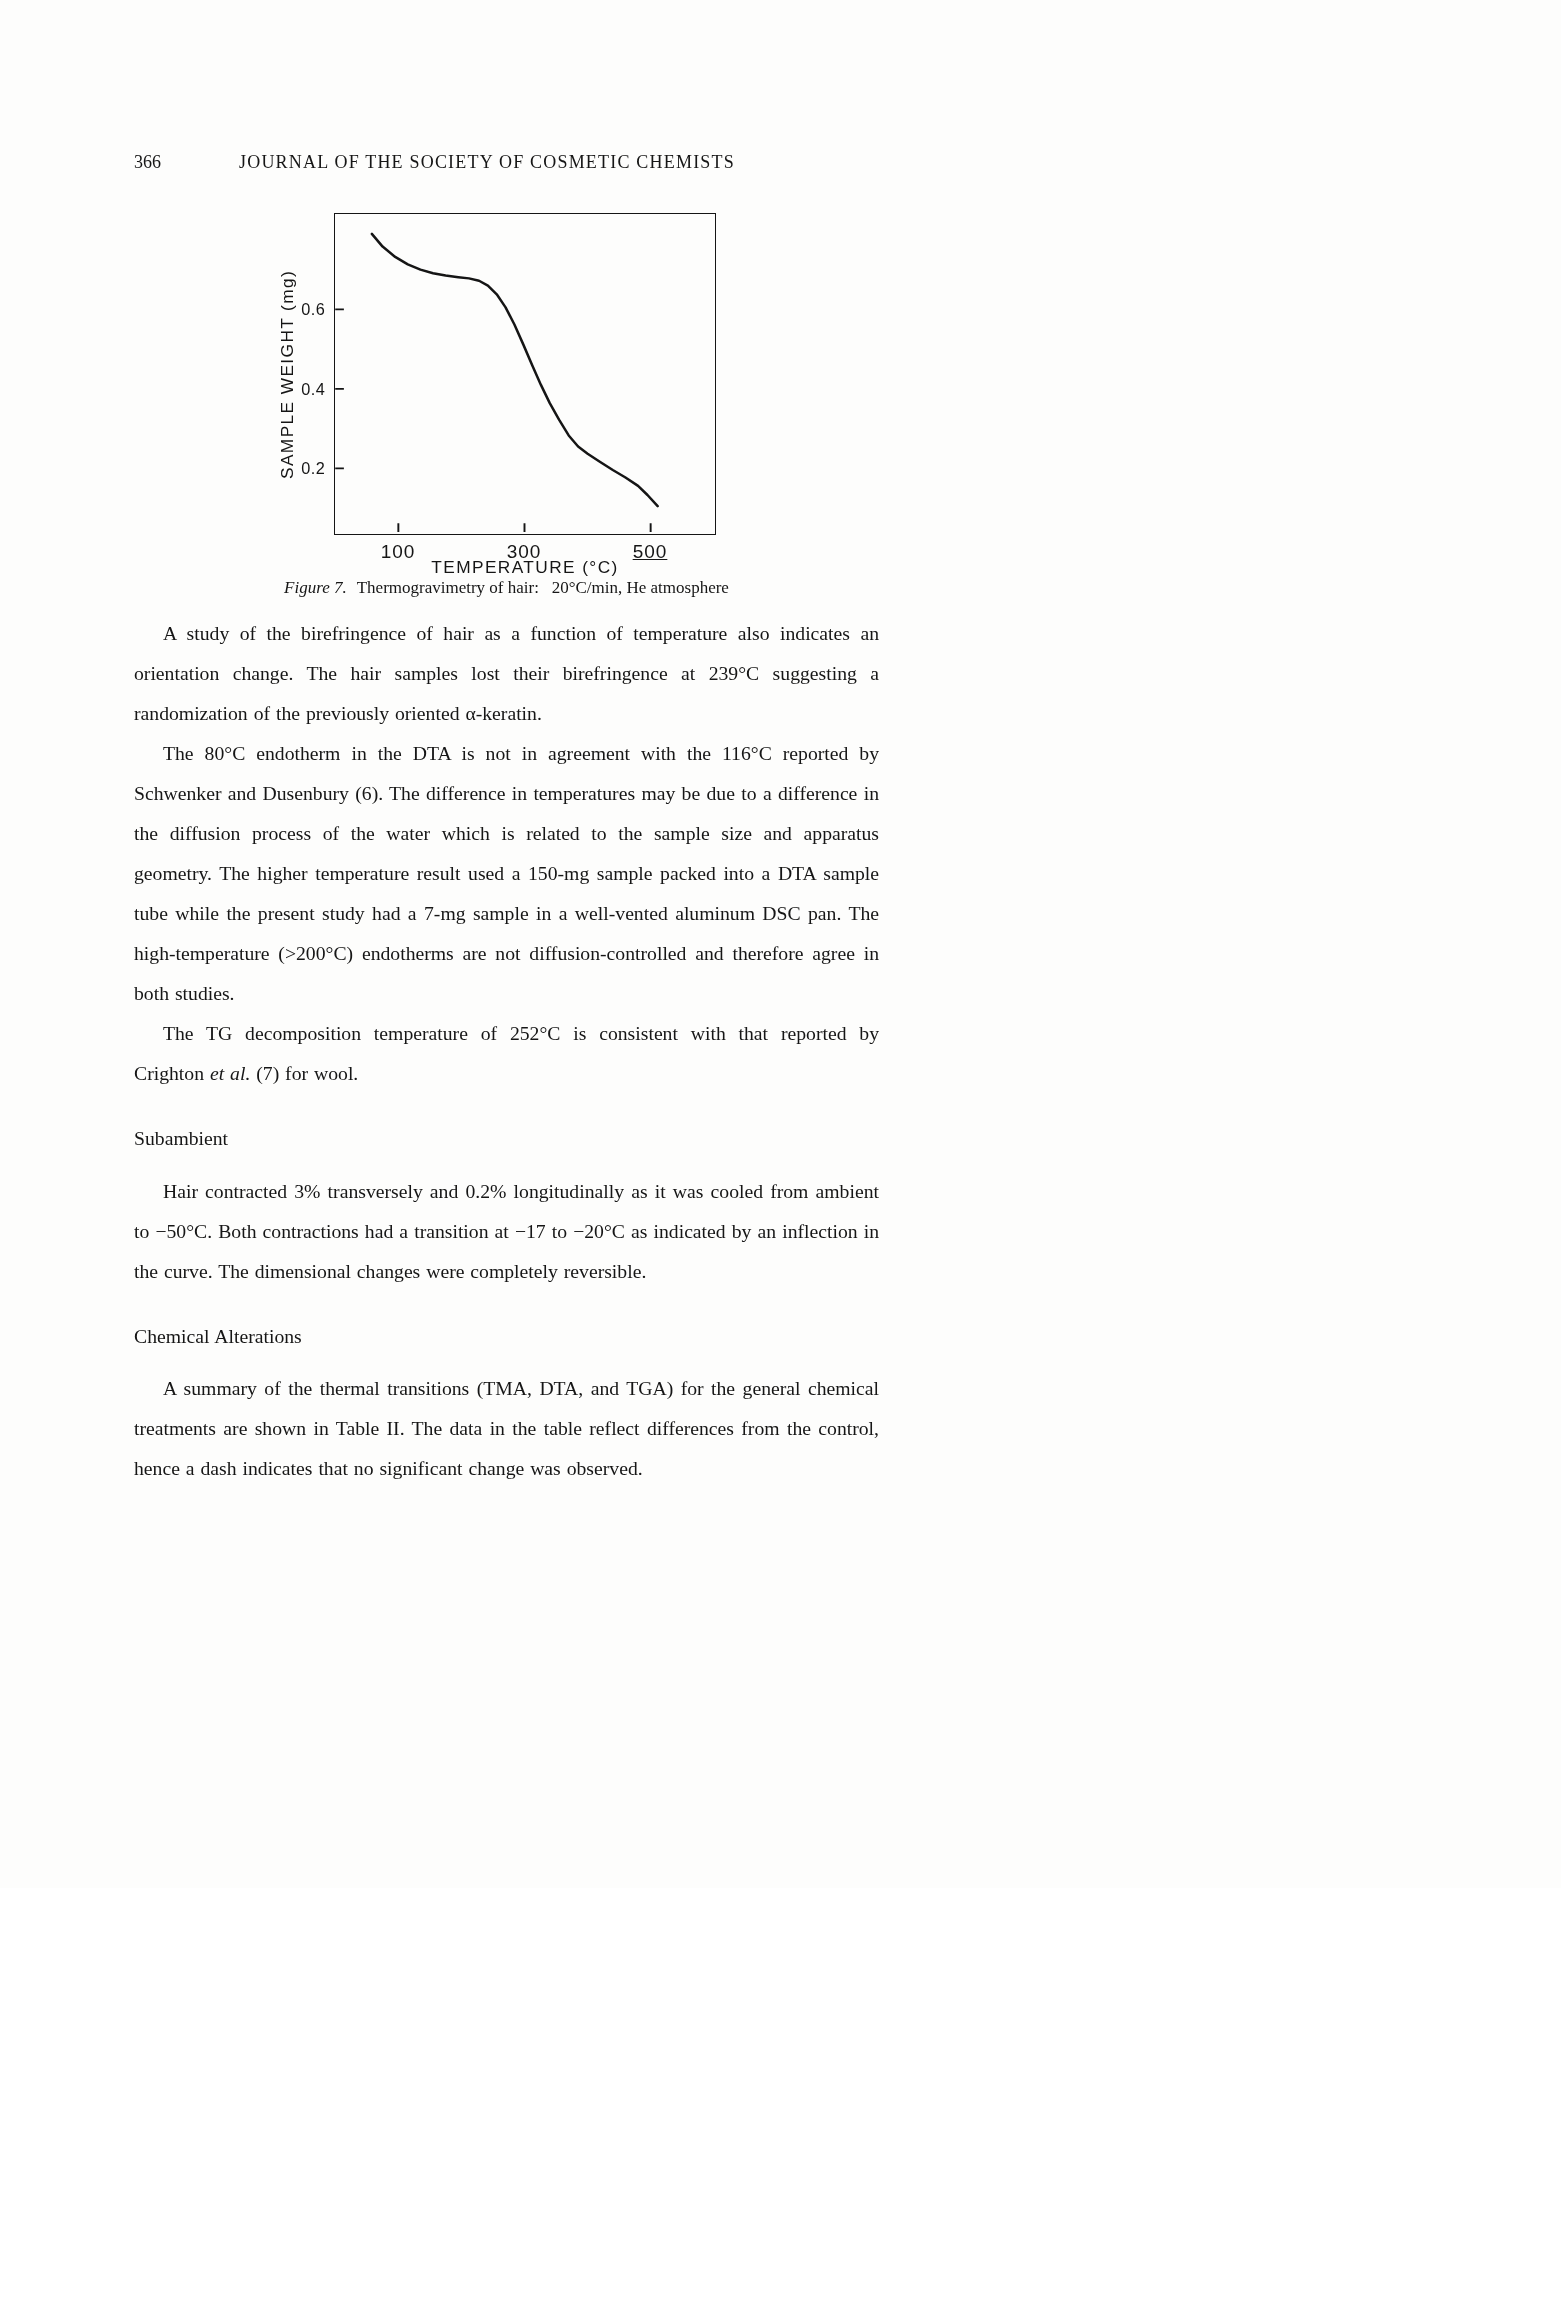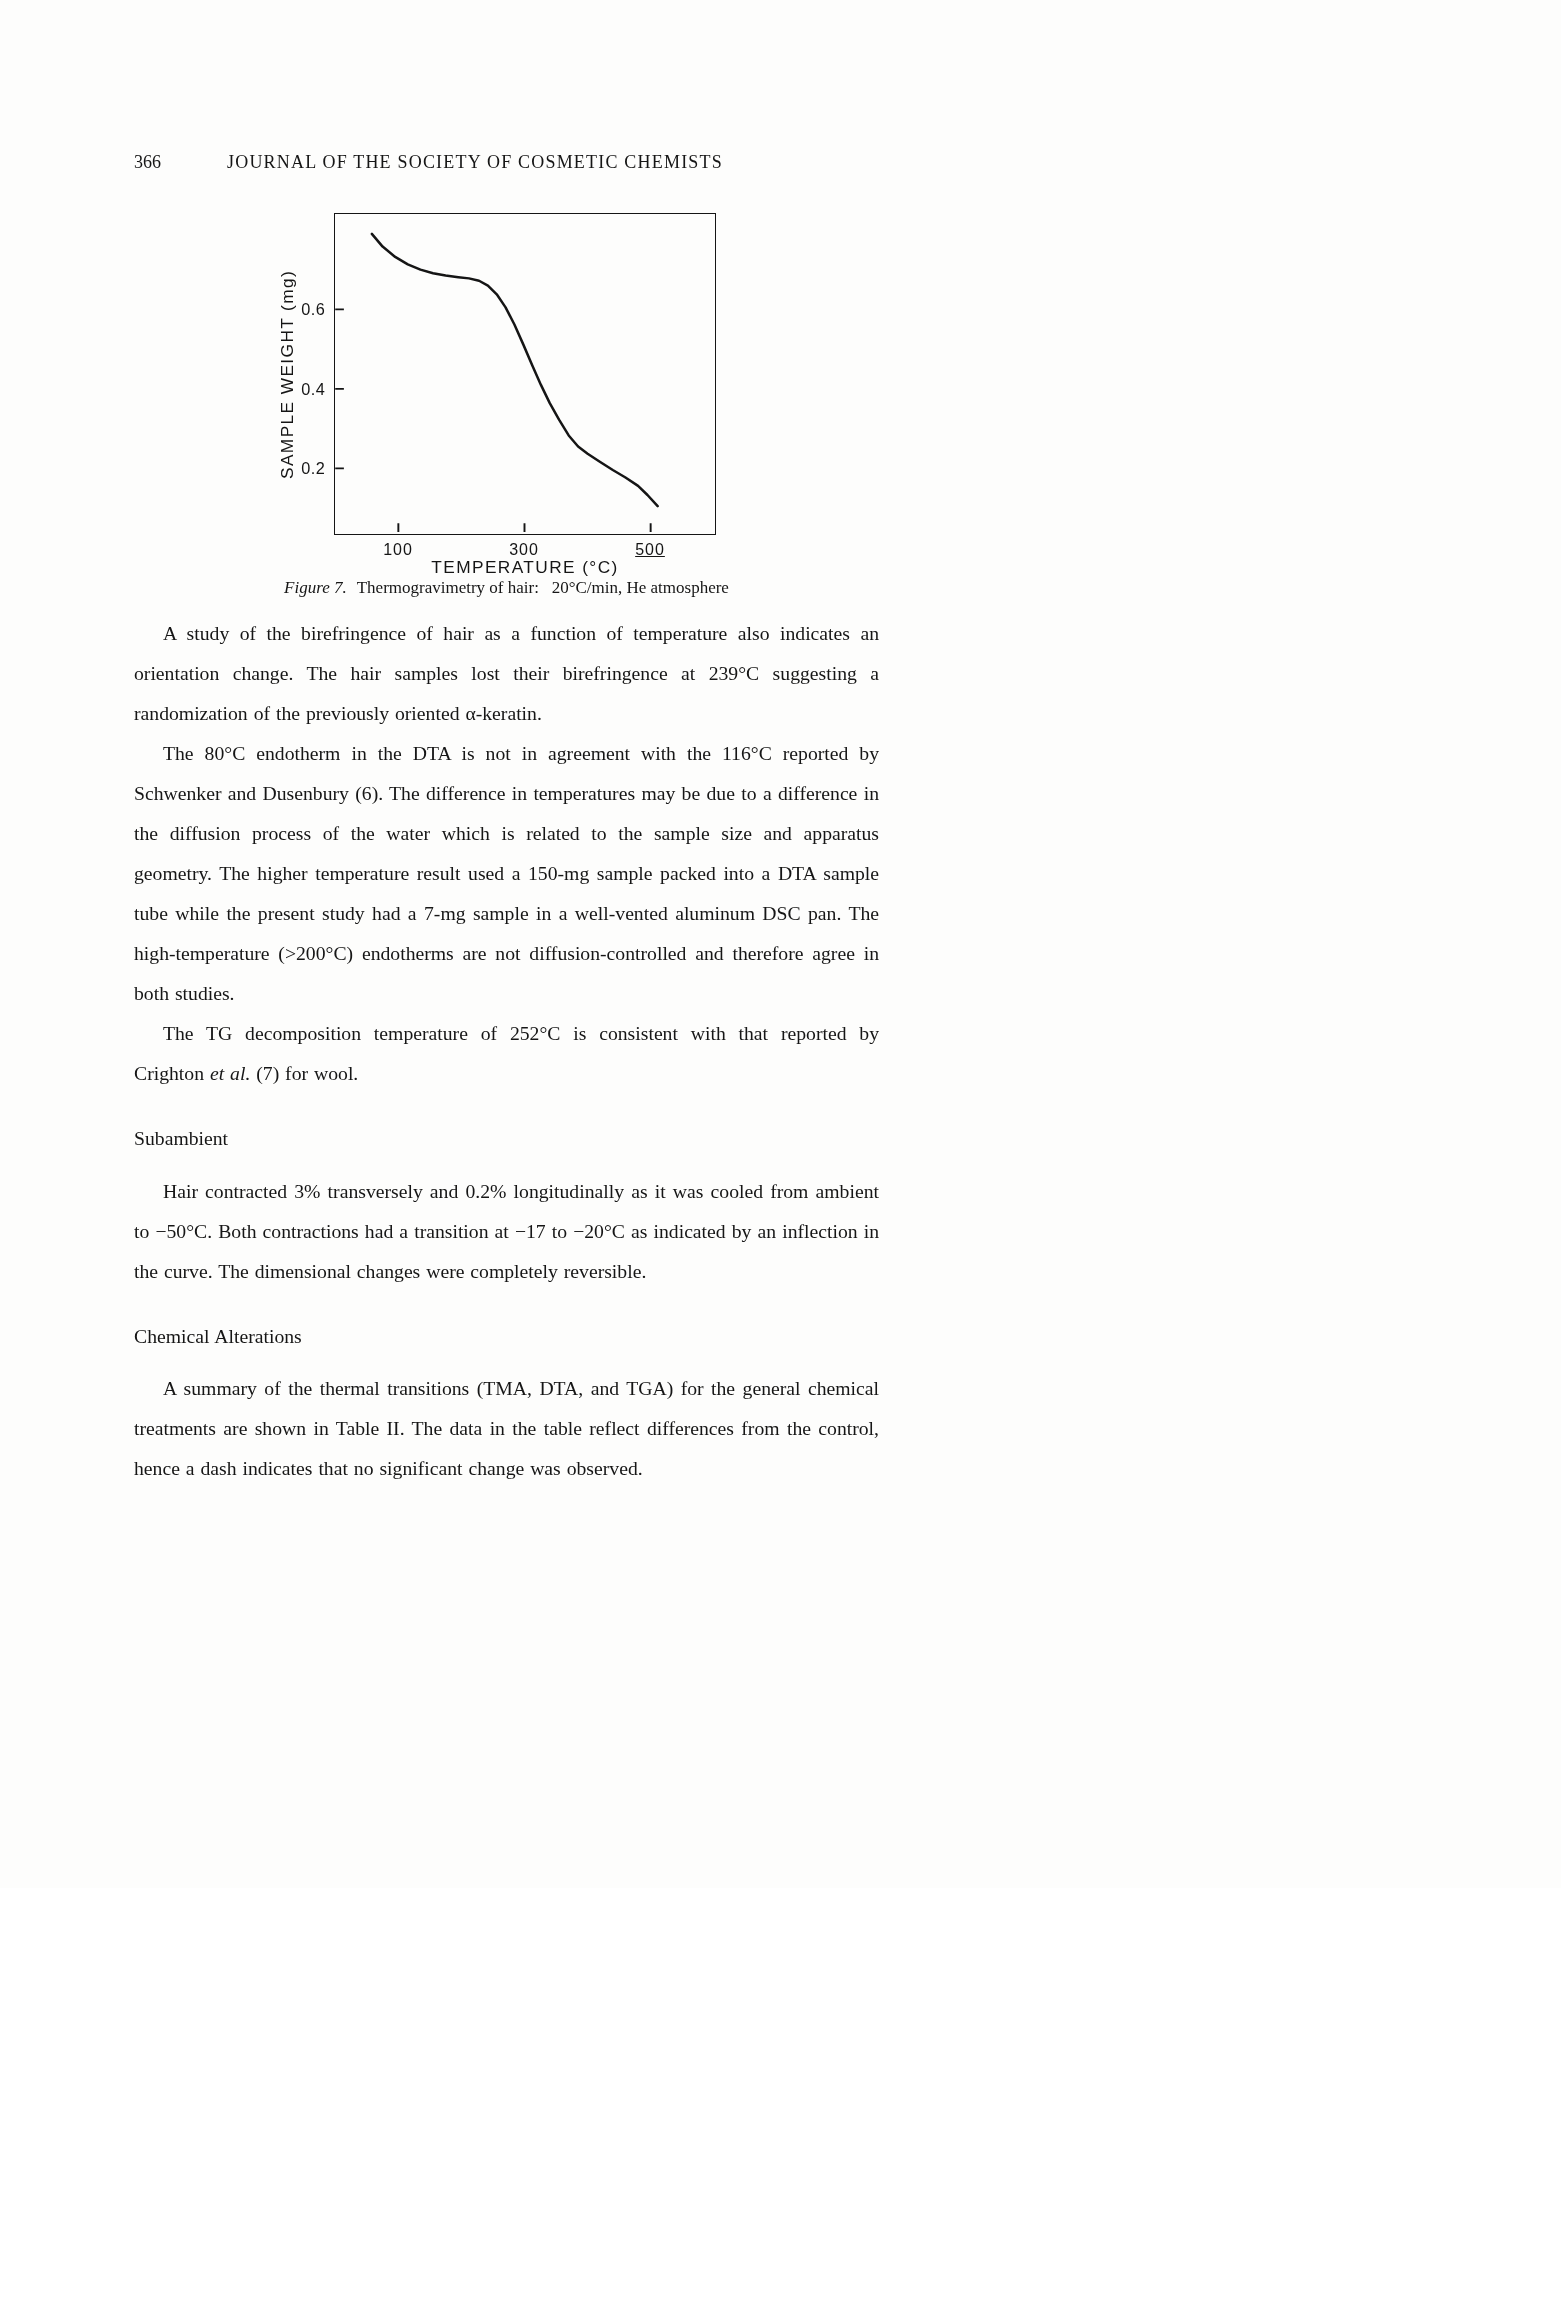"JOURNAL OF THE SOCIETY OF" .journal-title { left: 93px -> 105px }
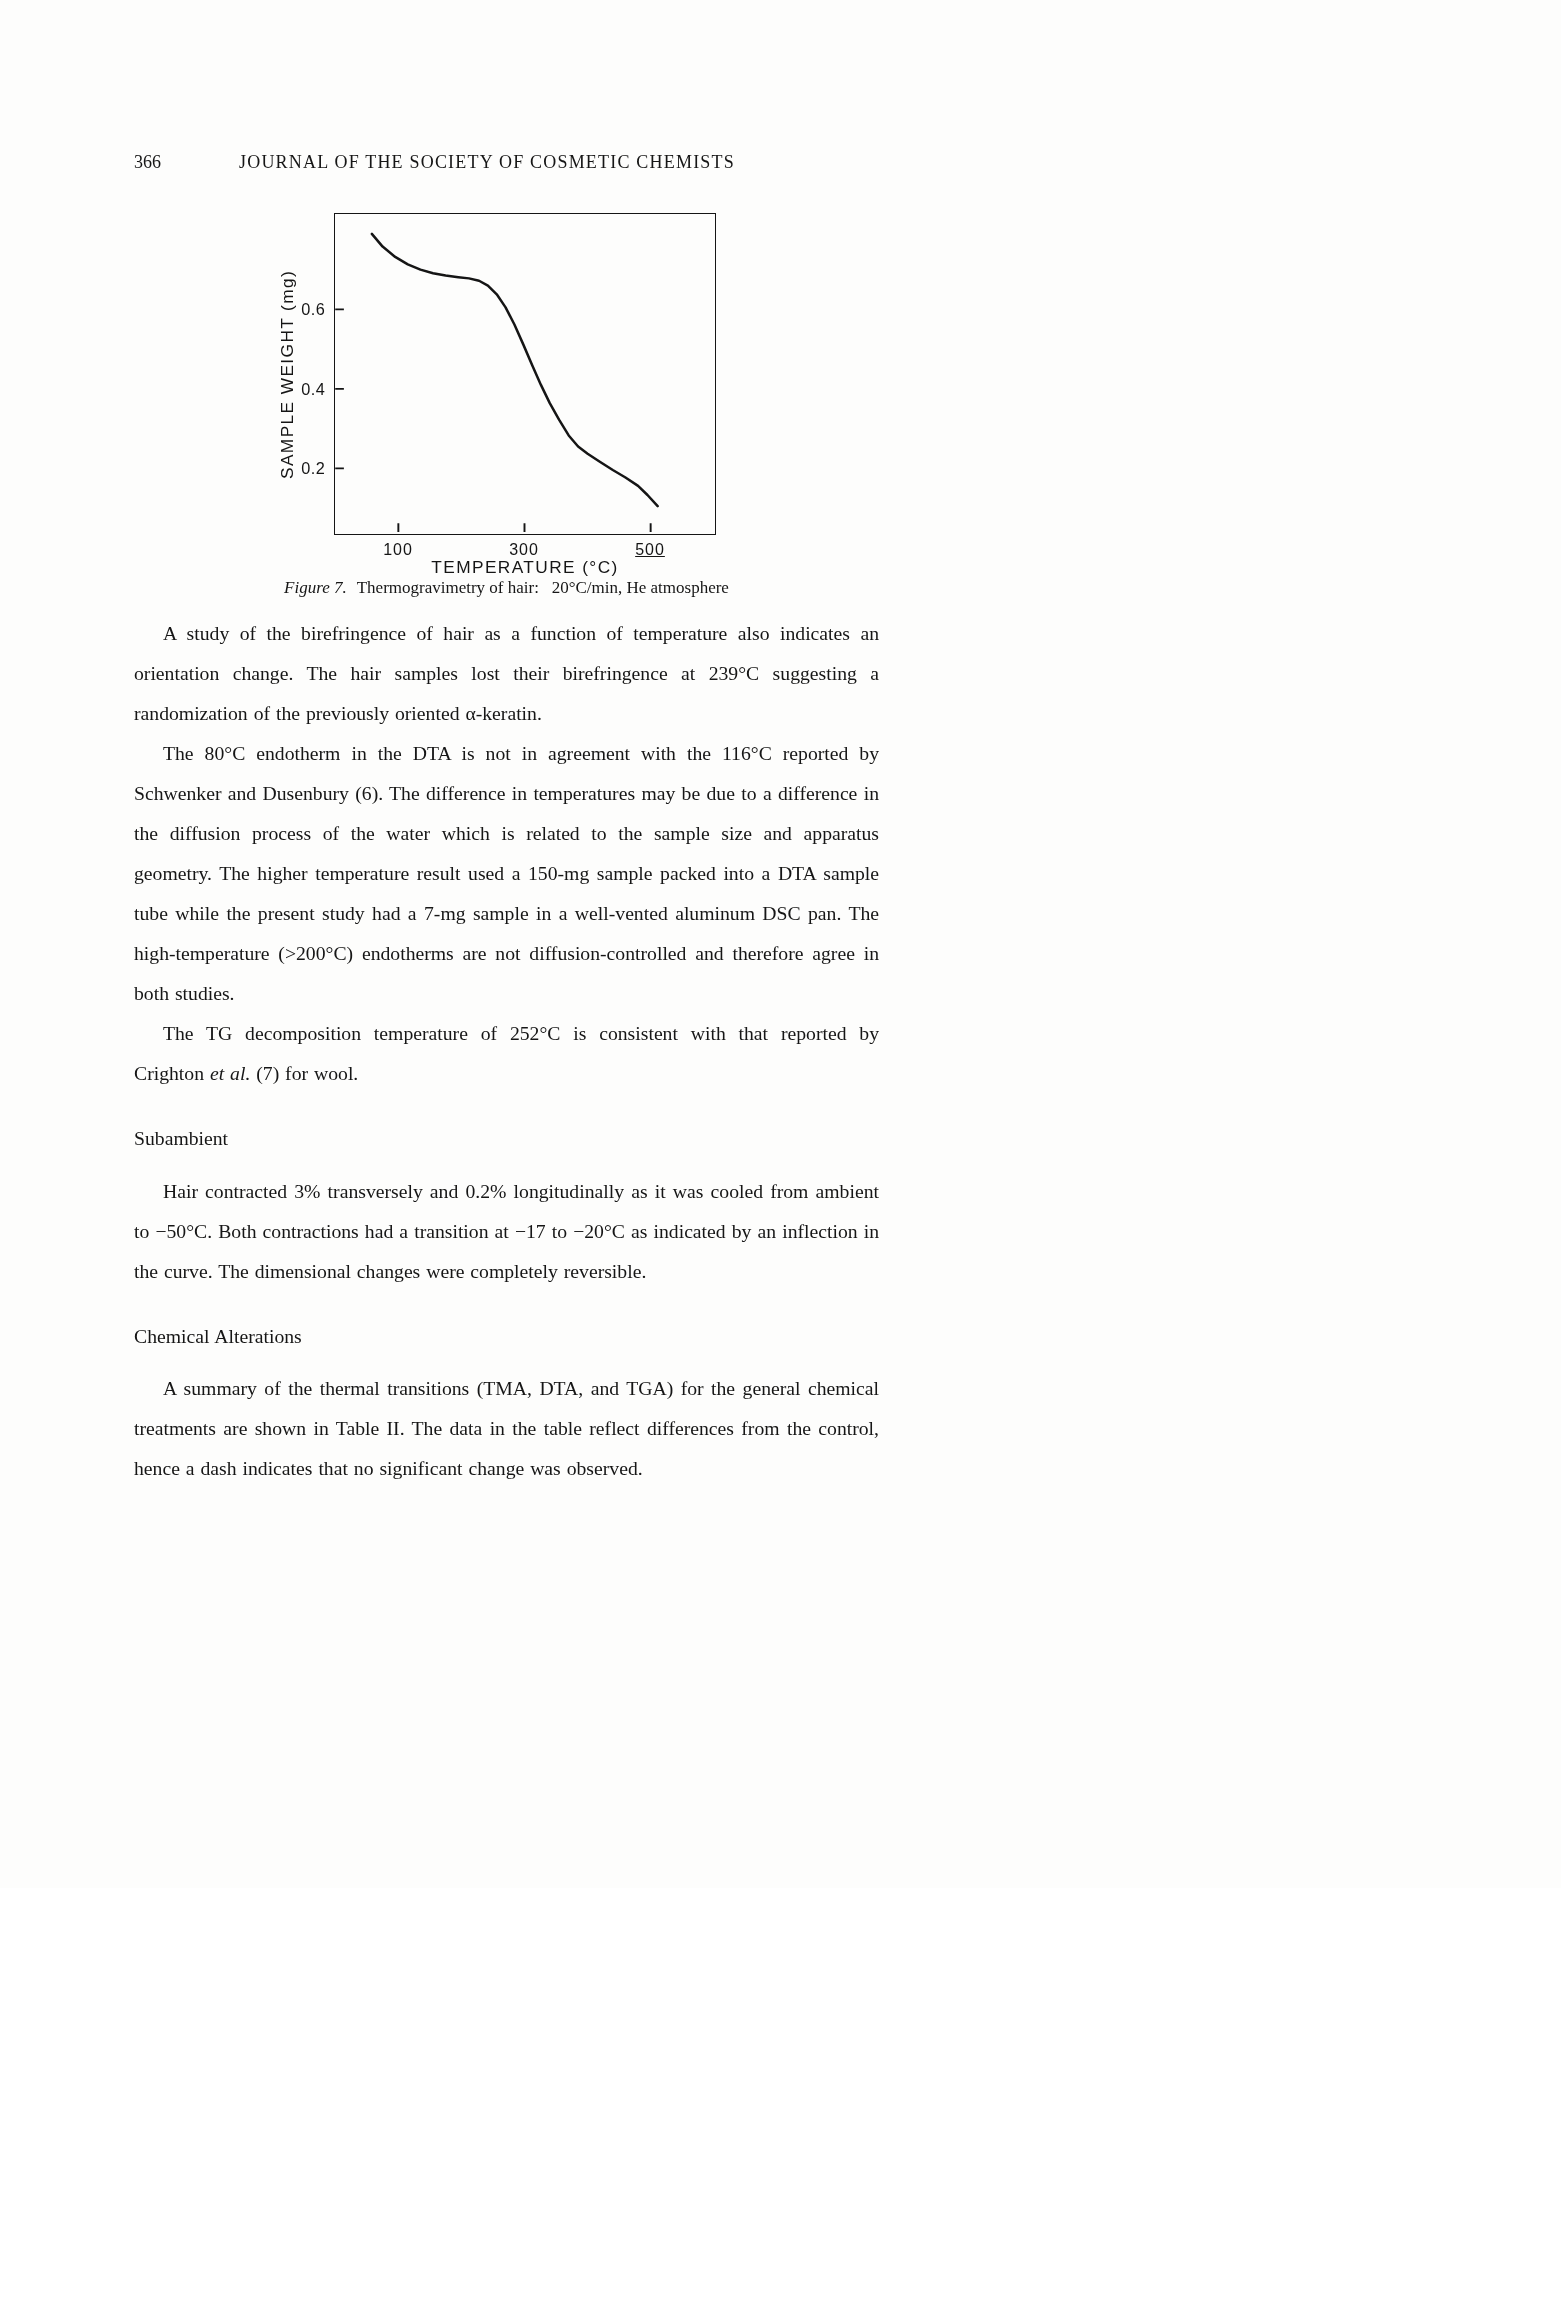"100" .xtick { font-size: 16px -> 19px }
